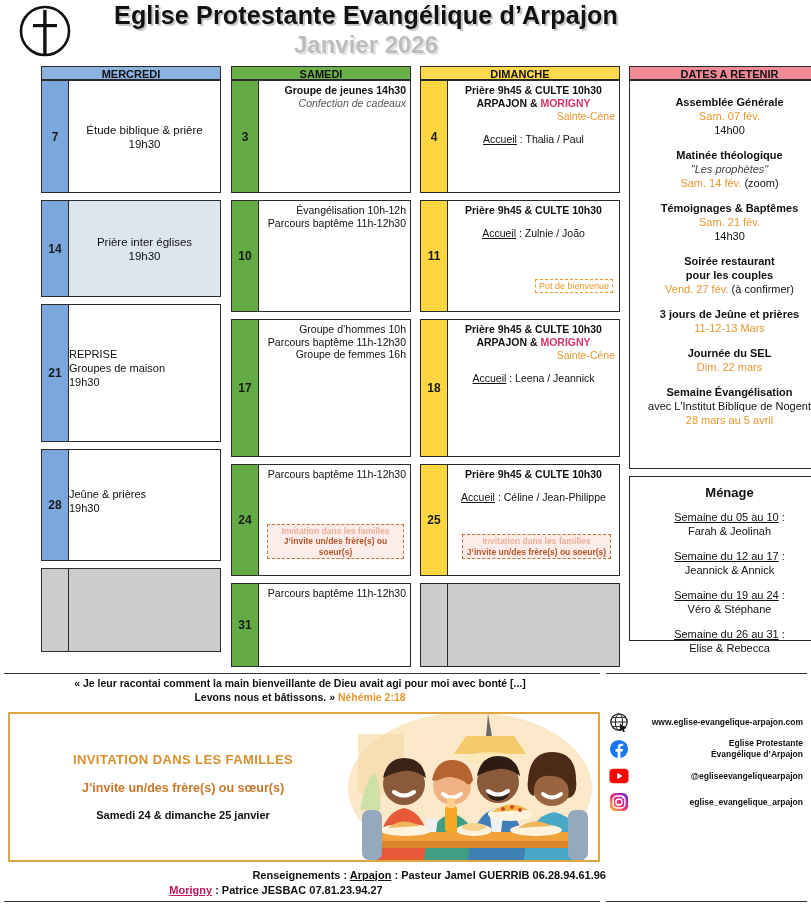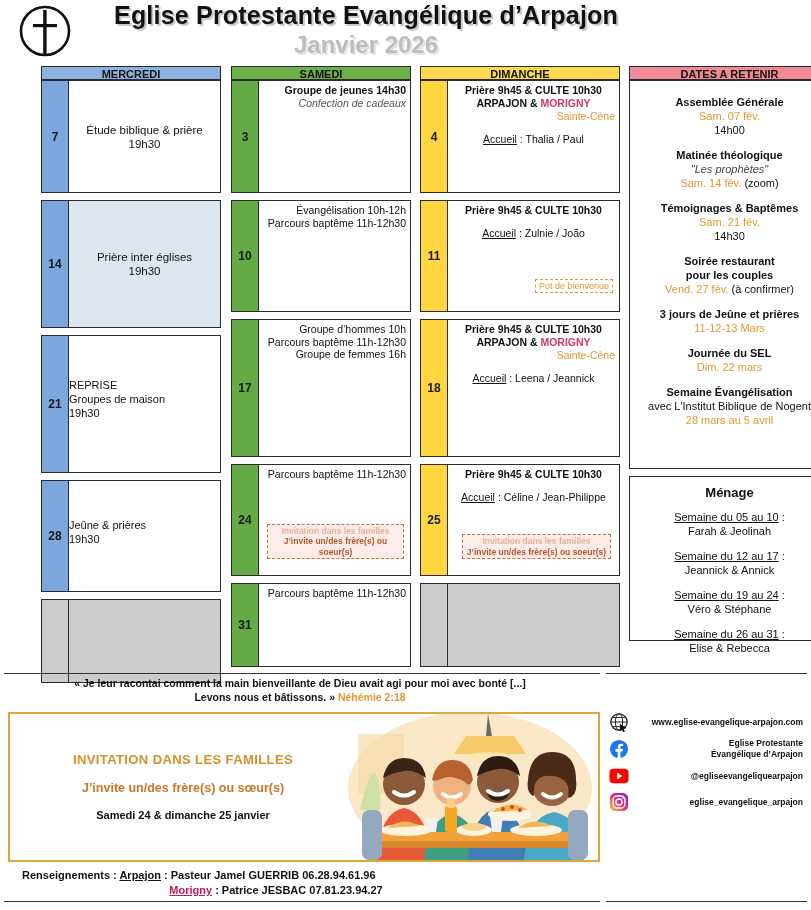"14" div.cell { height: 128px -> 97px }
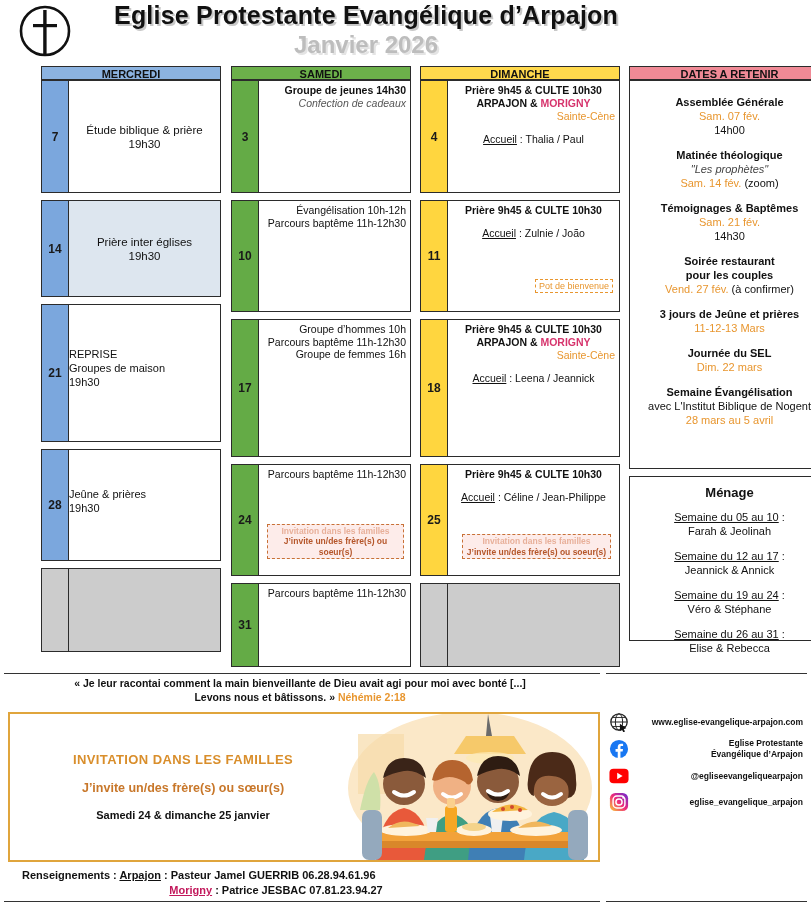"Renseignements : Arpajon : Pasteur" .footer .line1 { text-align: left -> right }
